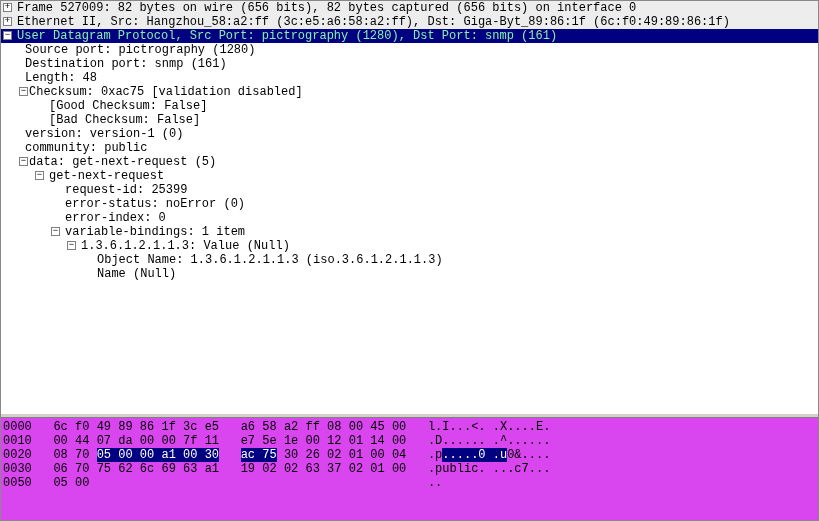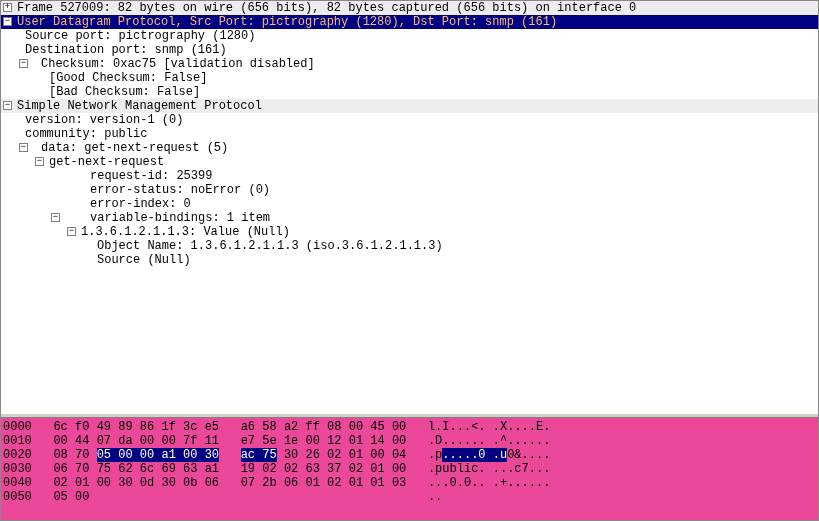"Ethernet II, Src: Hangzhou_58:a2:ff" div.row { html: none -> <div><span></span><span>Ethernet II, Src: Hangzhou_58:a2:ff (3c:e5:a6:58:a2:ff), Dst: Giga-Byt_89:86:1f (6c:f0:49:89:86:1f)</span></div> }
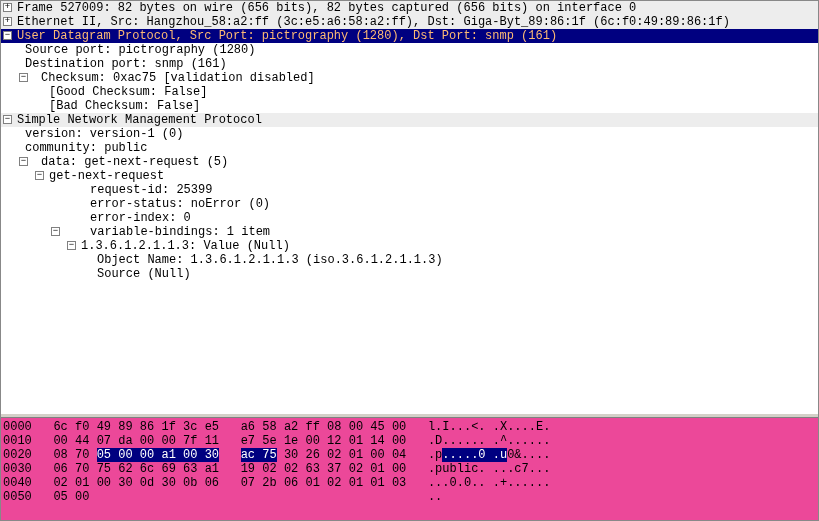"User Datagram Protocol, Src Port:" .row.selected { color: #fdba74 -> #86efac }
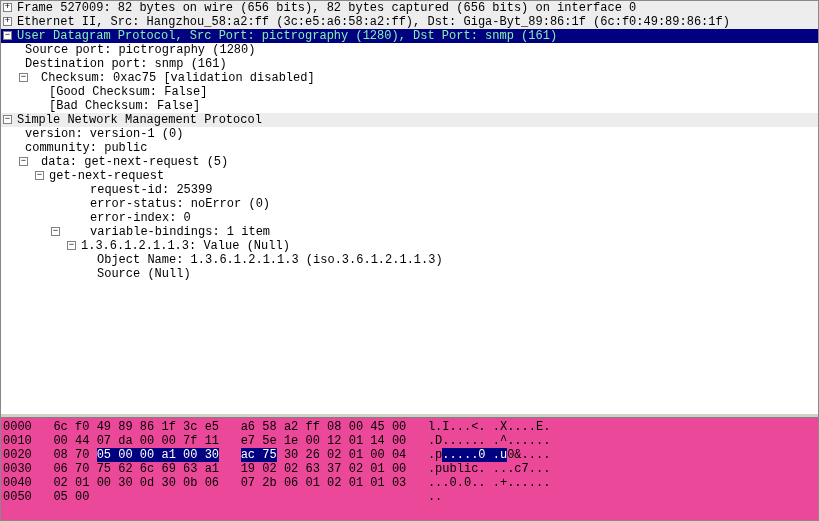"Length: 48" div.row { html: none -> <div><span>Length: 48</span></div> }
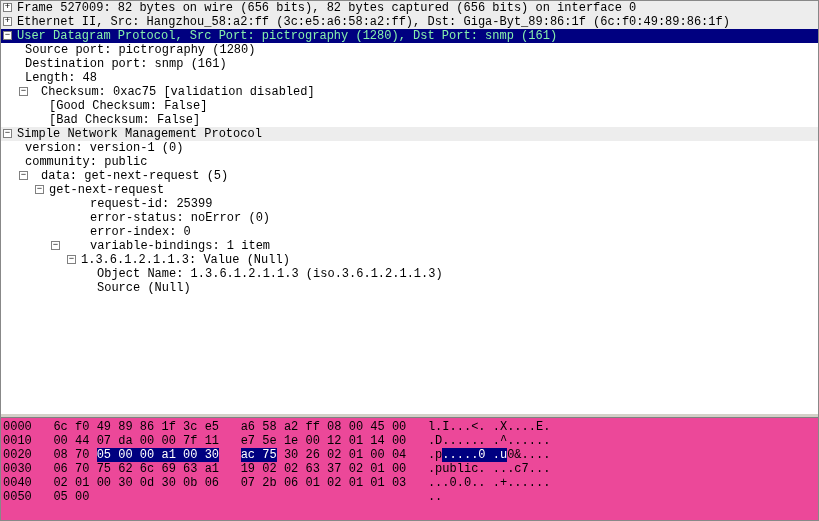"Checksum: 0xac75 [validation disabled]" .ind1 .label { padding-left: 40px -> 28px }
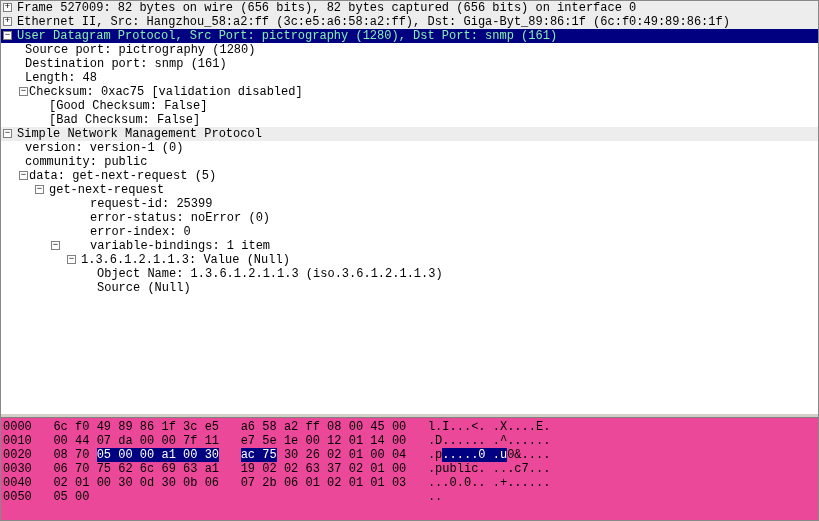"Simple Network Management Protocol" div.row { html: <div><span></span><span>Simple Network Management Protocol</span></div> -> none }
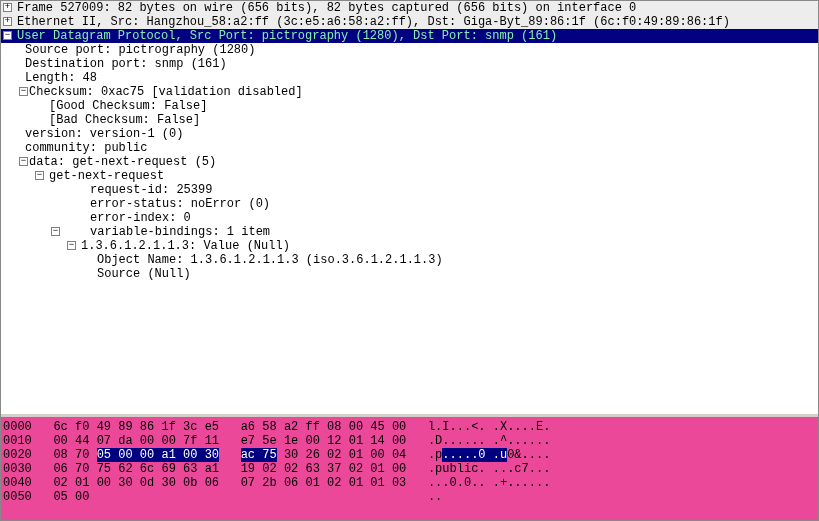"request-id: 25399" .ind3 .label { margin-left: 25px -> none }
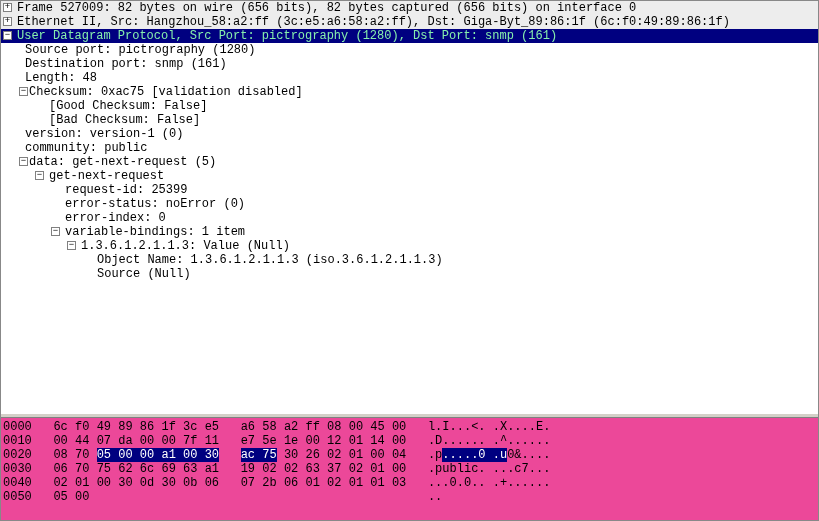"Source (Null)" span.label { text: Source -> Name }
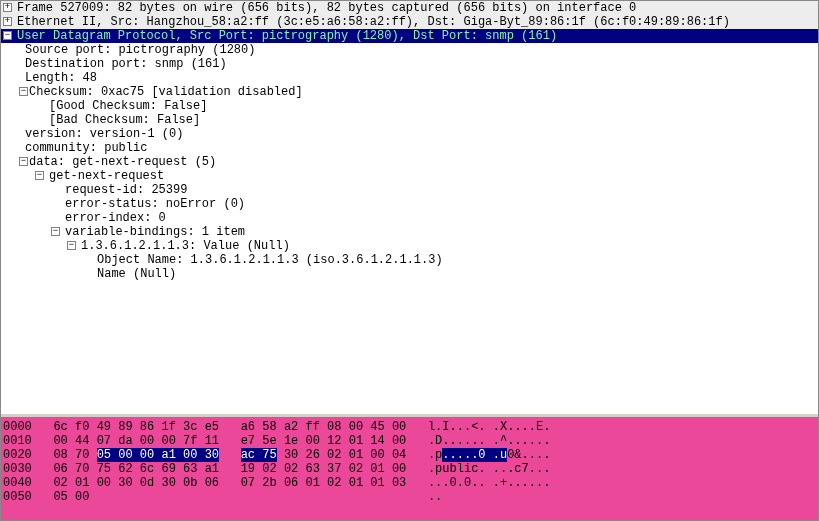"0000 6c f0 49 89" .hex-pane { background: #ec4899 -> #d946ef }
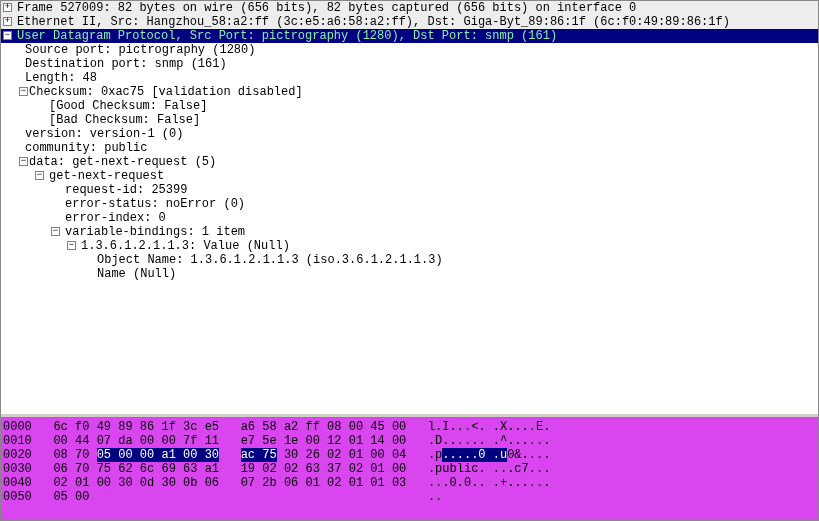"0040 02 01 00 30" div.hexrow { html: <div><span>0040</span> <span>02 01 00 30 0d 30 0b 06</span> <span>07 2b 06 01 02 01 01 03</span> <span>...0.0.. .+......</span></div> -> none }
